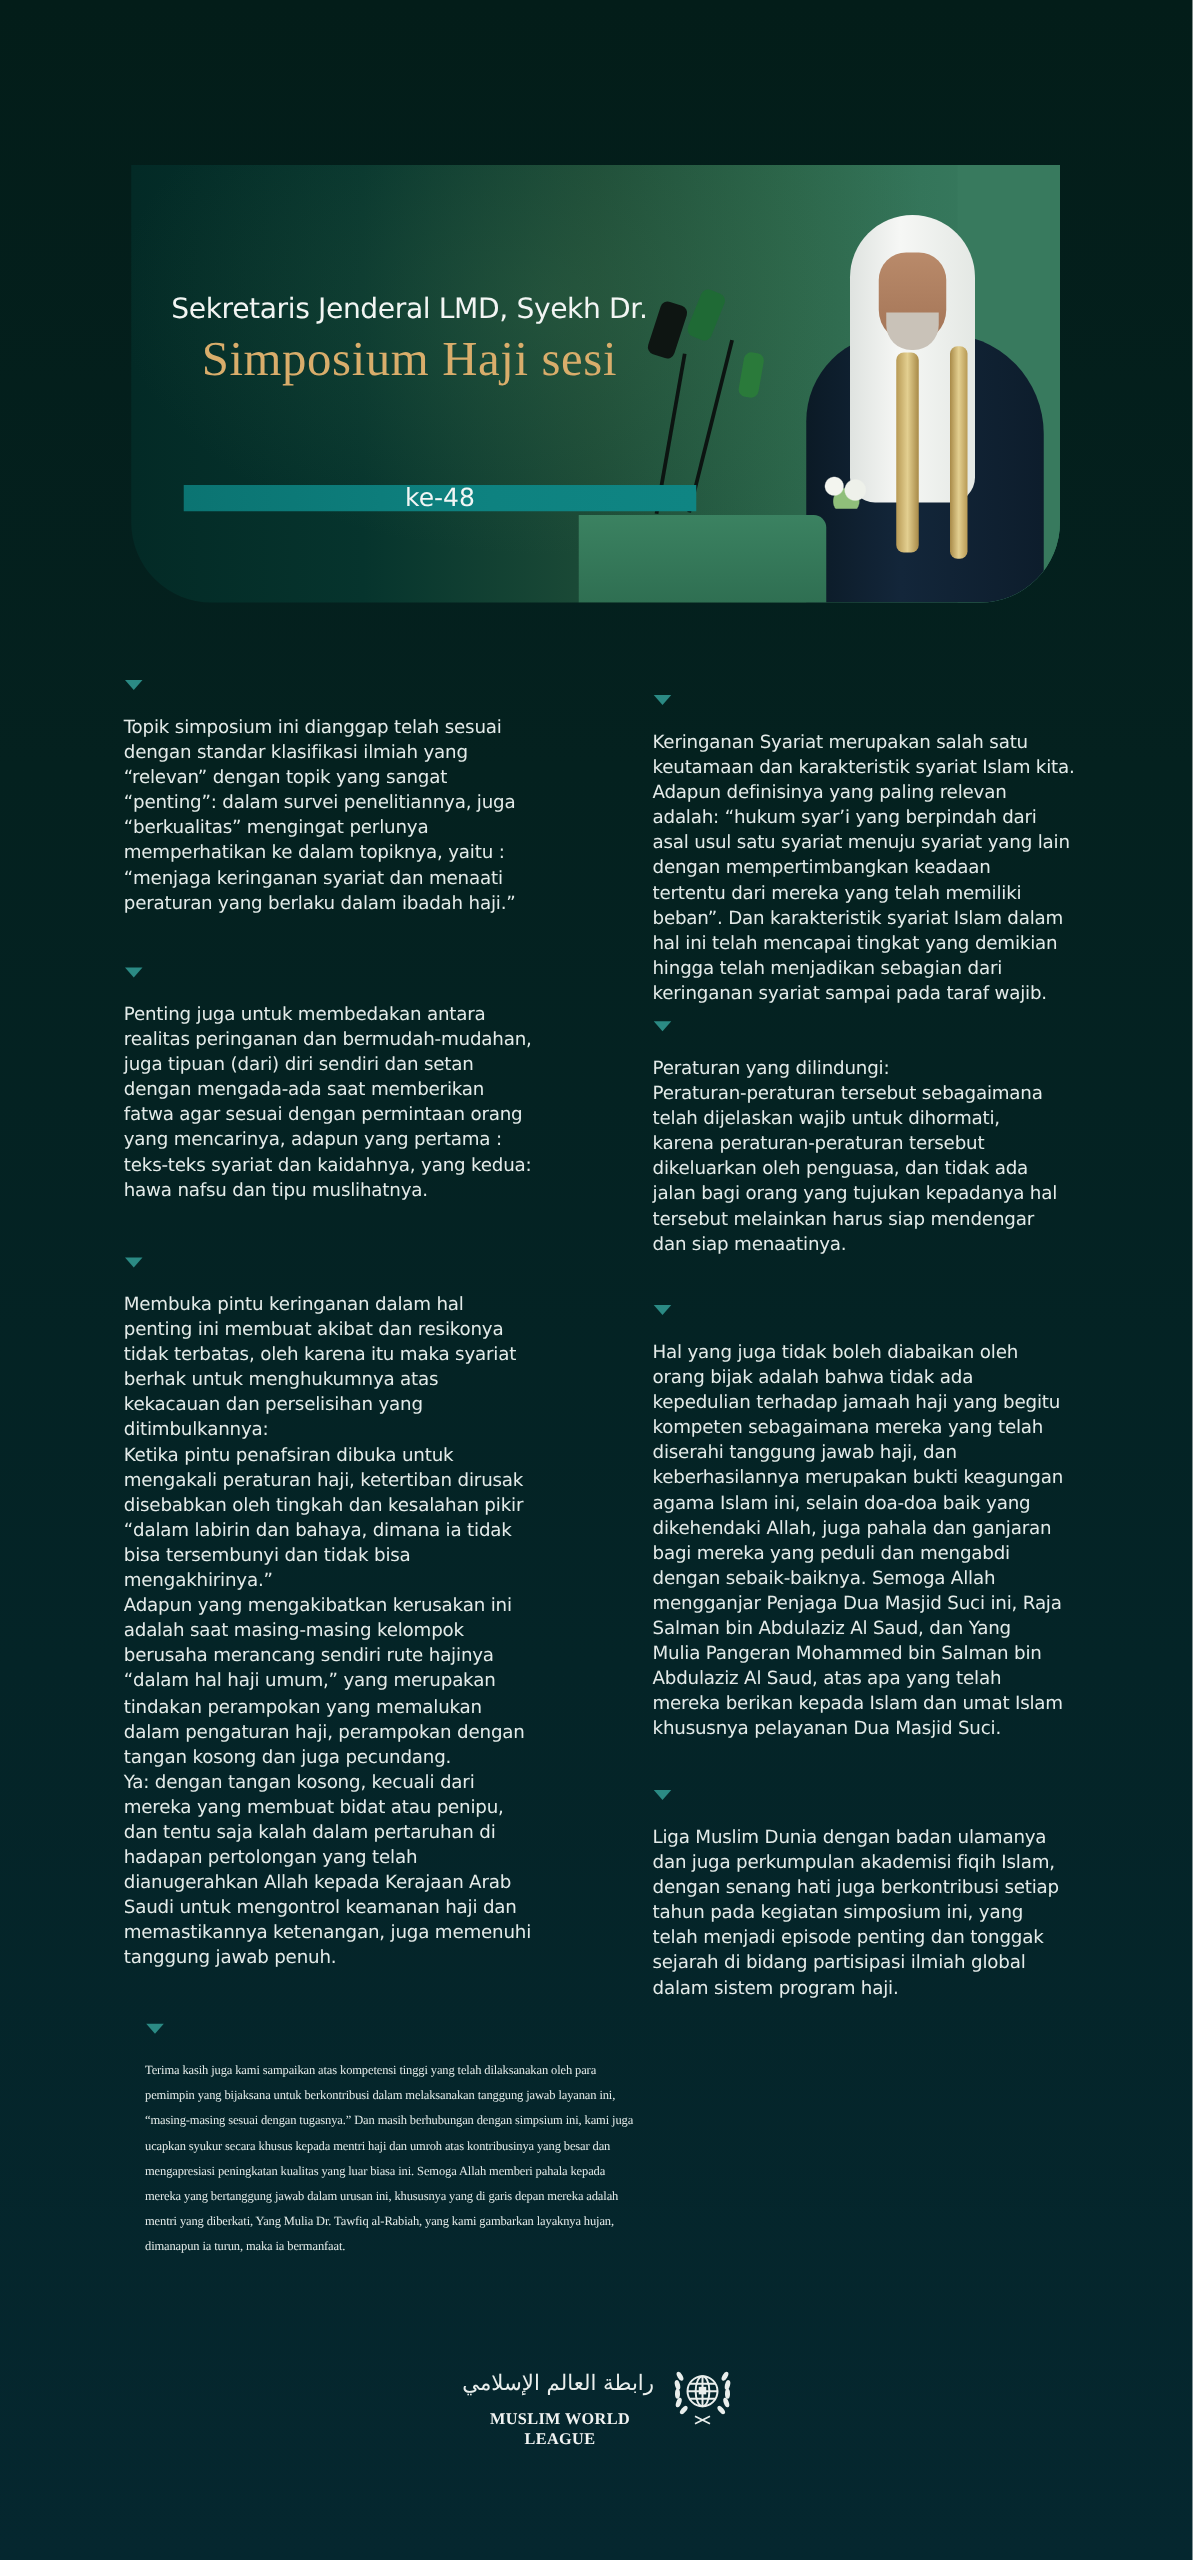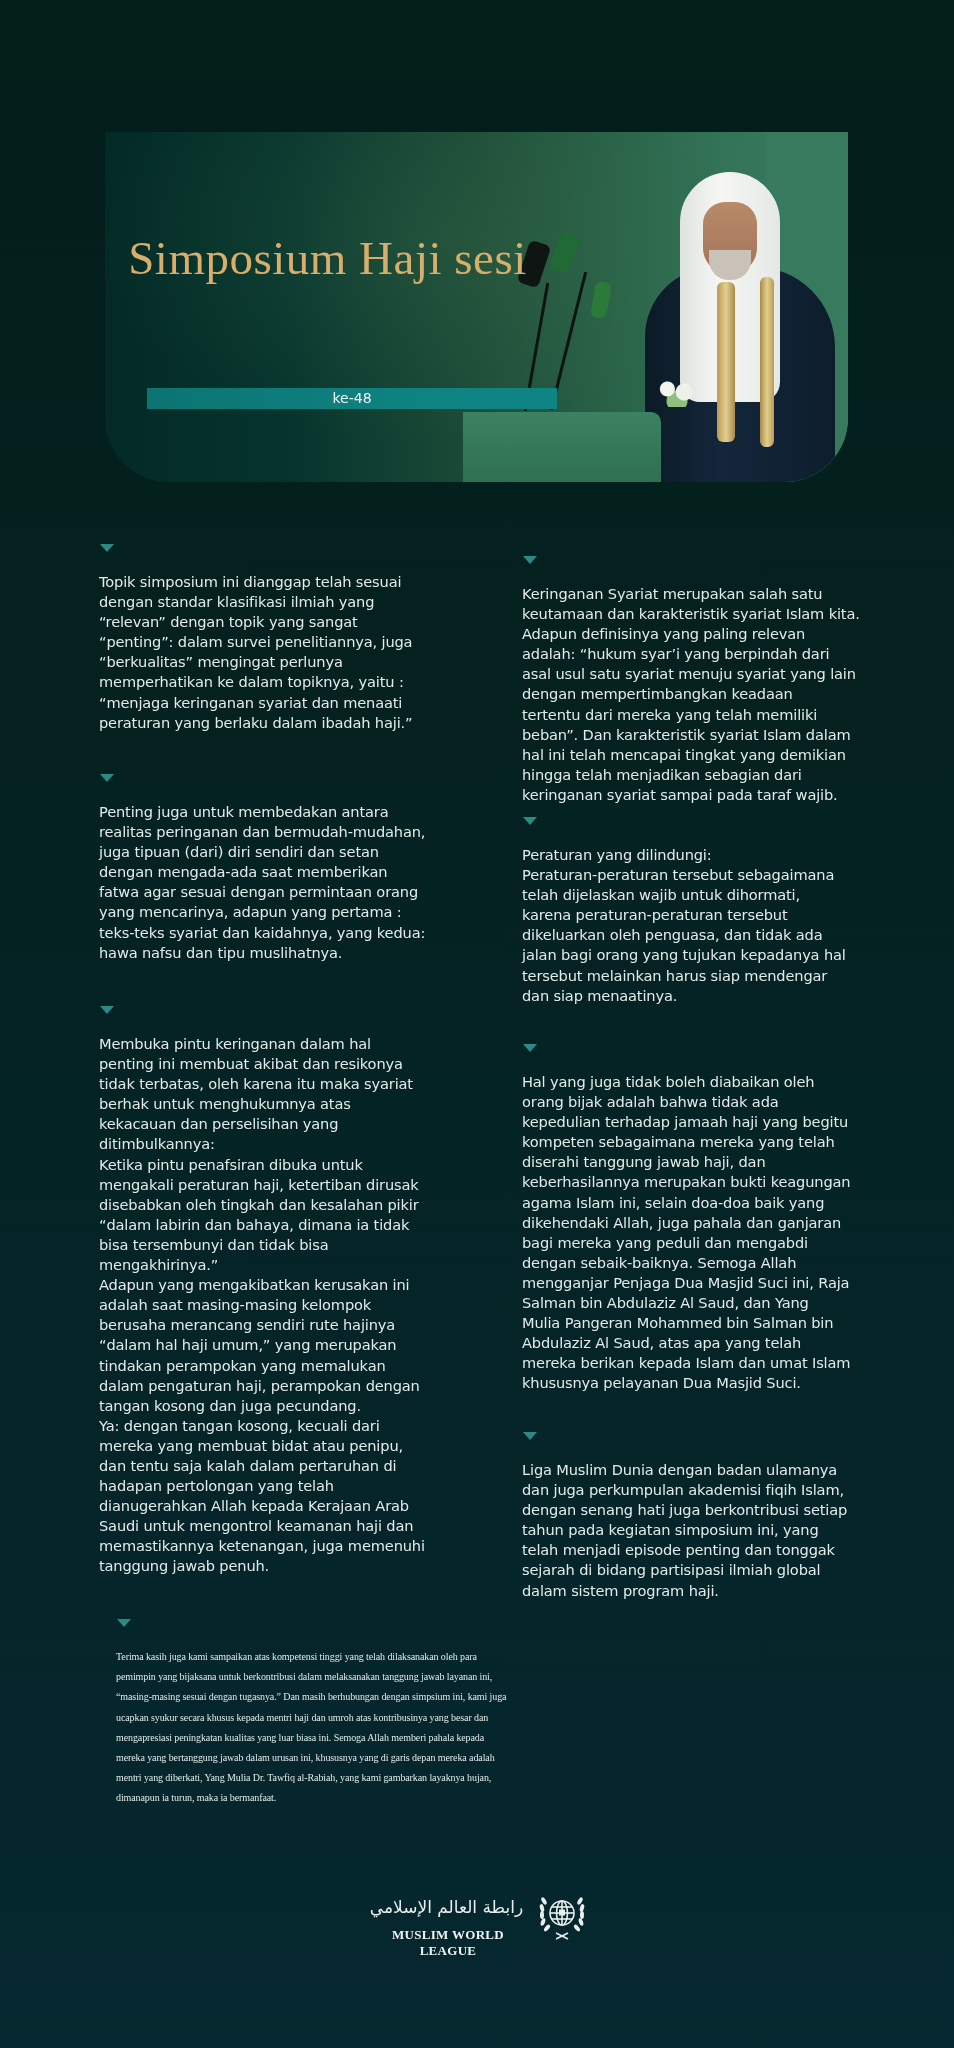"Sekretaris Jenderal LMD, Syekh Dr." div.sub { html: none -> <div>Sekretaris Jenderal LMD, Syekh Dr.</div> }
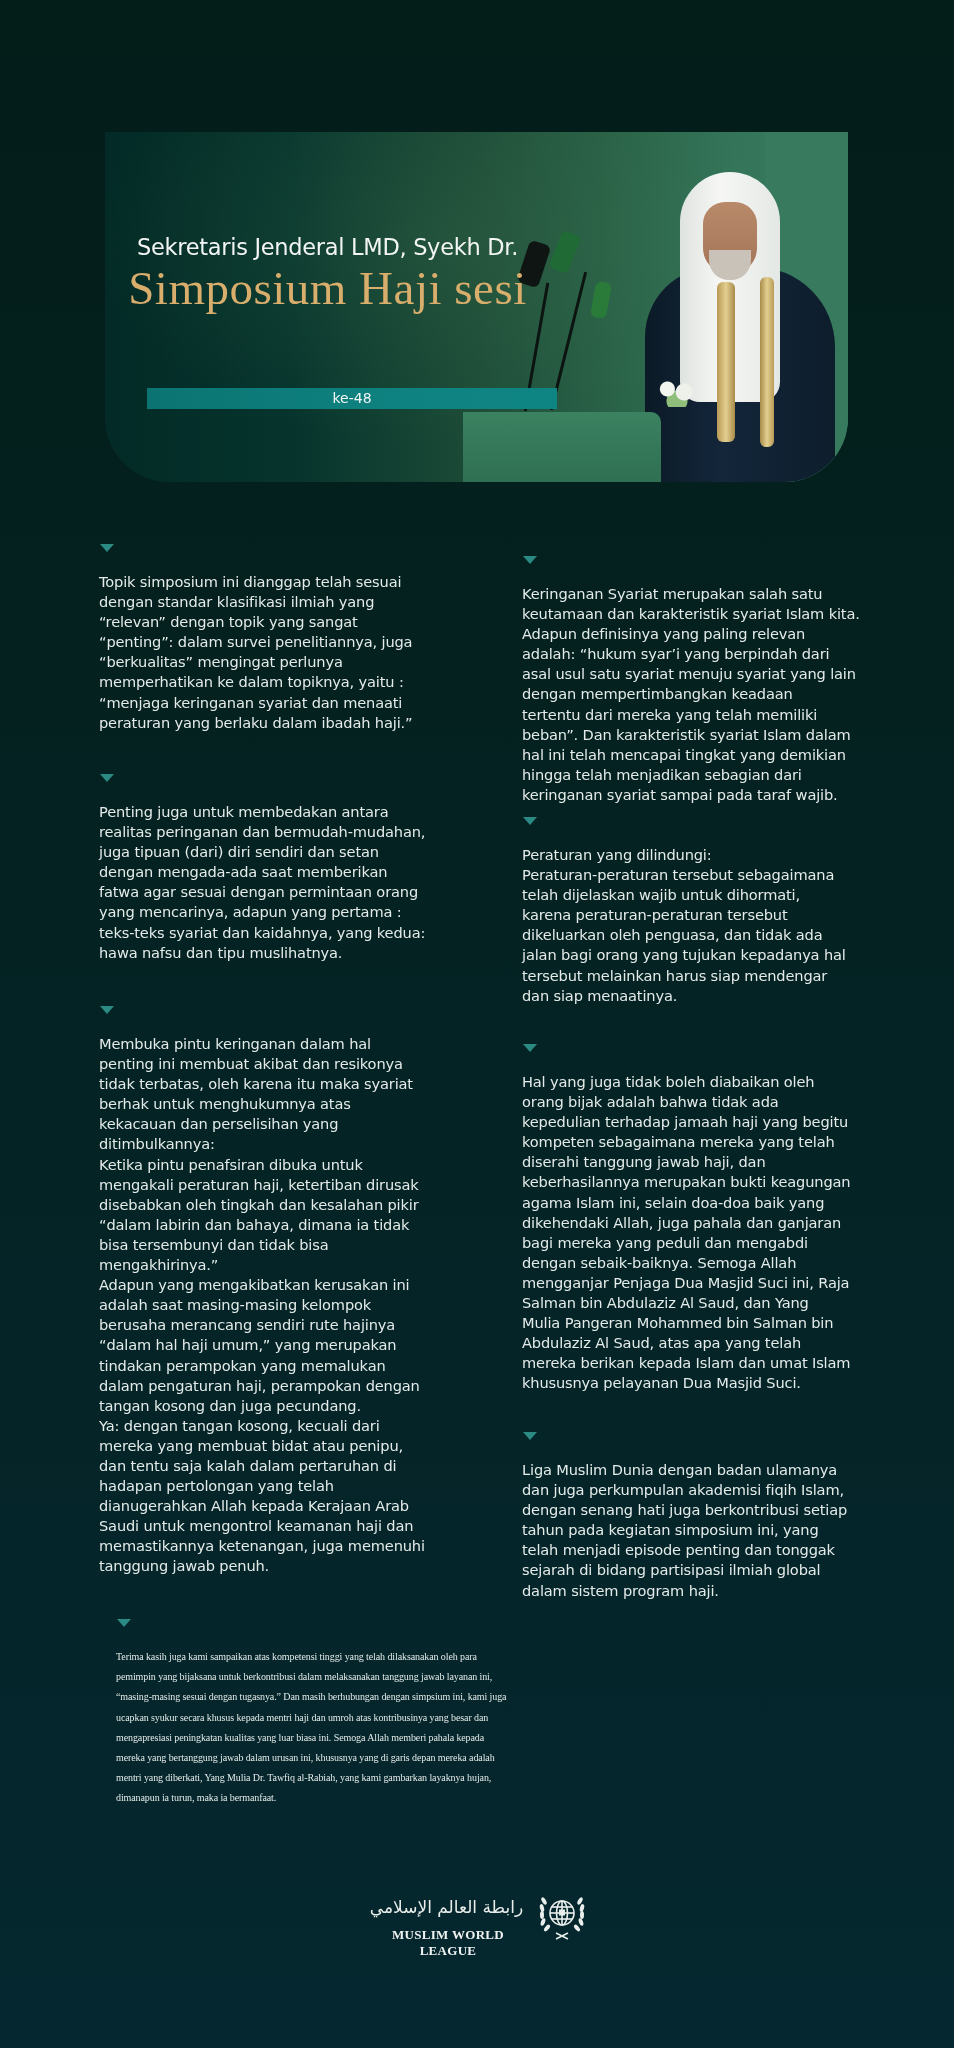"Simposium Haji sesi" .headline .big { font-size: 47px -> 39px }
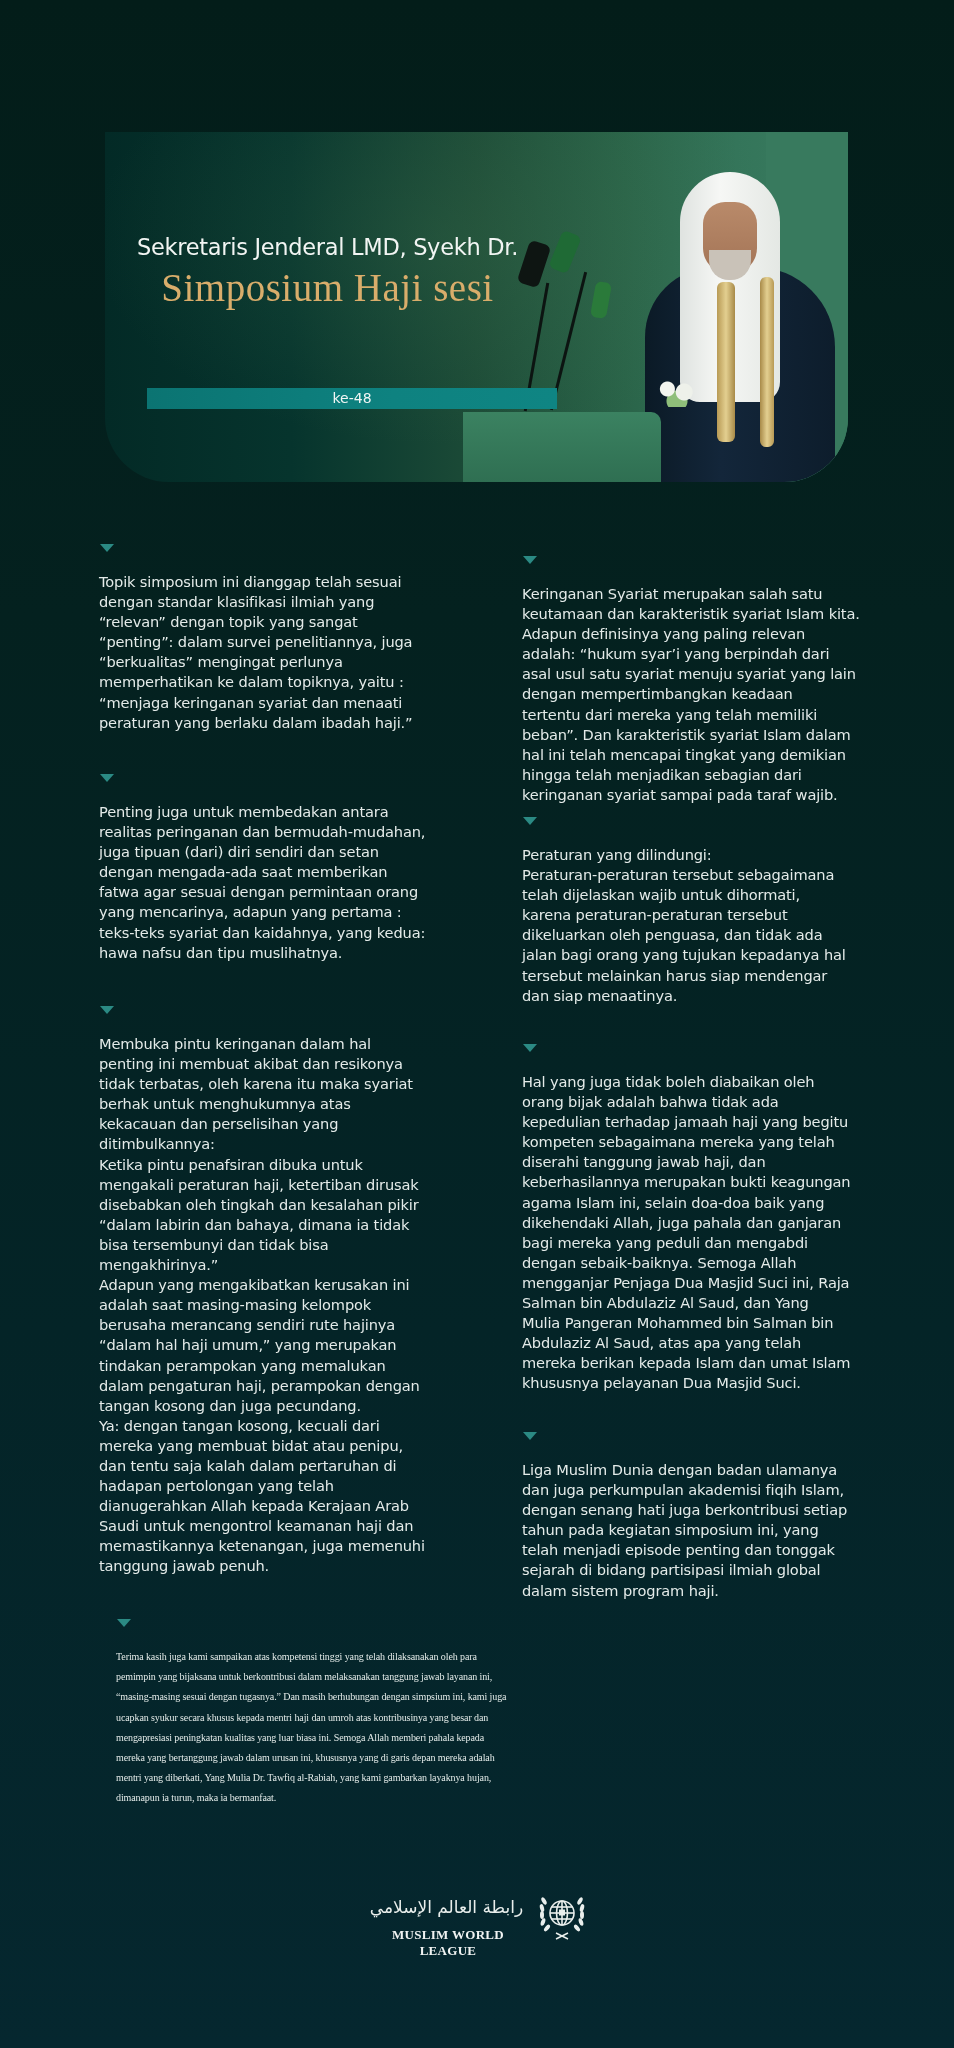"ke-48" .ke-bar { font-size: 14px -> 20px }
